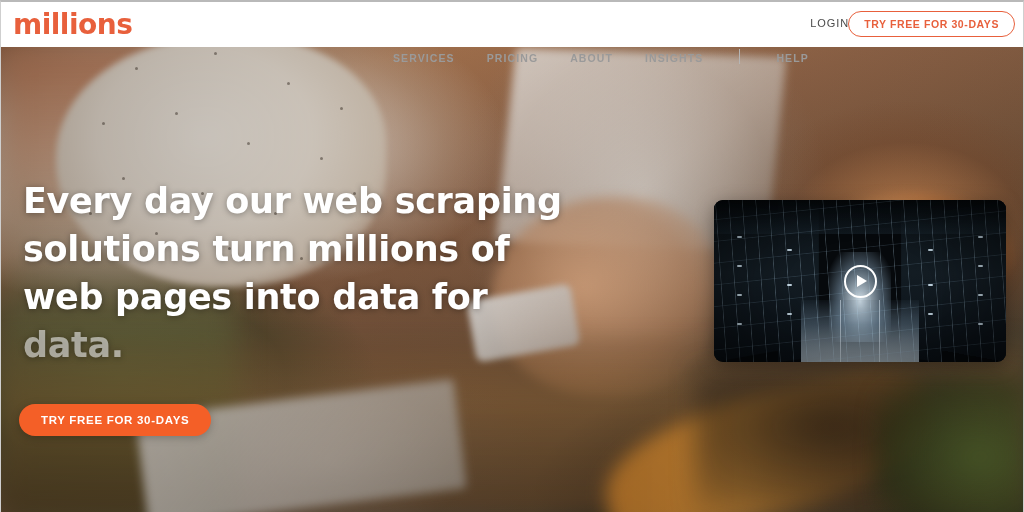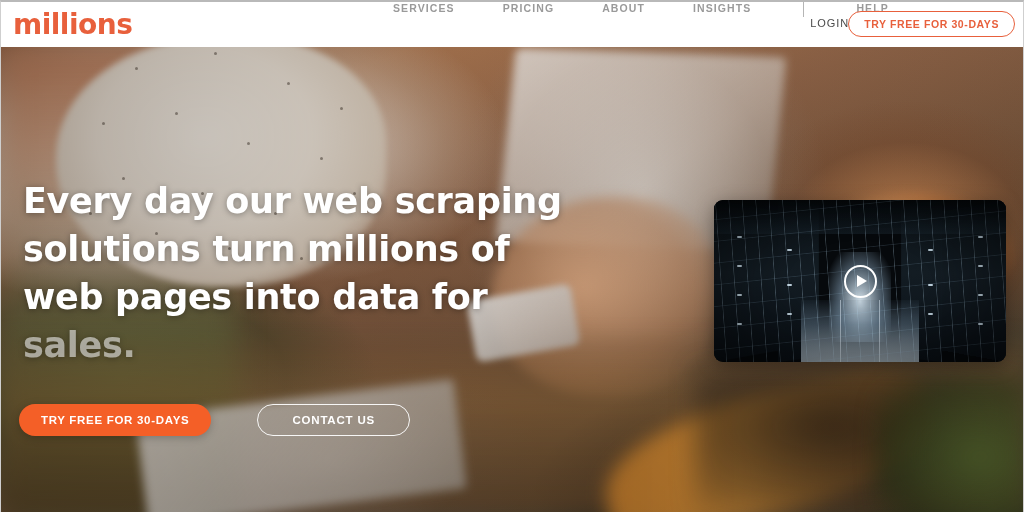"SERVICES" .nav { align-items: flex-start -> flex-end; gap: 16px -> 0px }
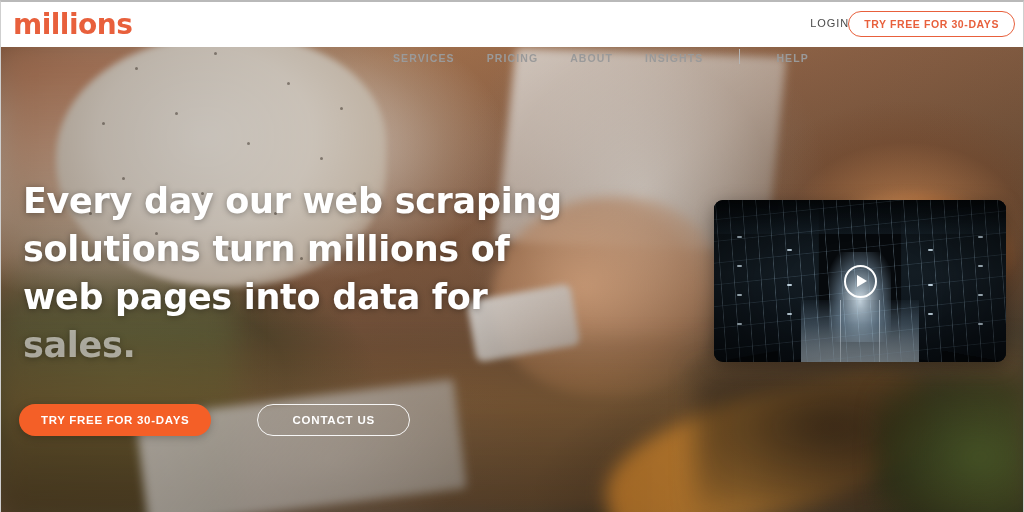"sales." span.rotating { text: sales -> data }
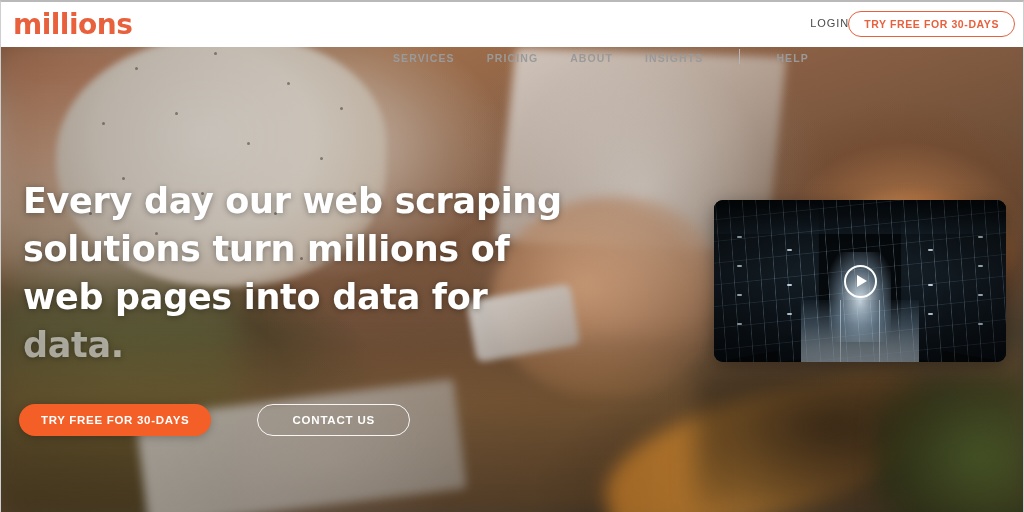"CONTACT US" button.btn-outline { html: <button>CONTACT US</button> -> none }
